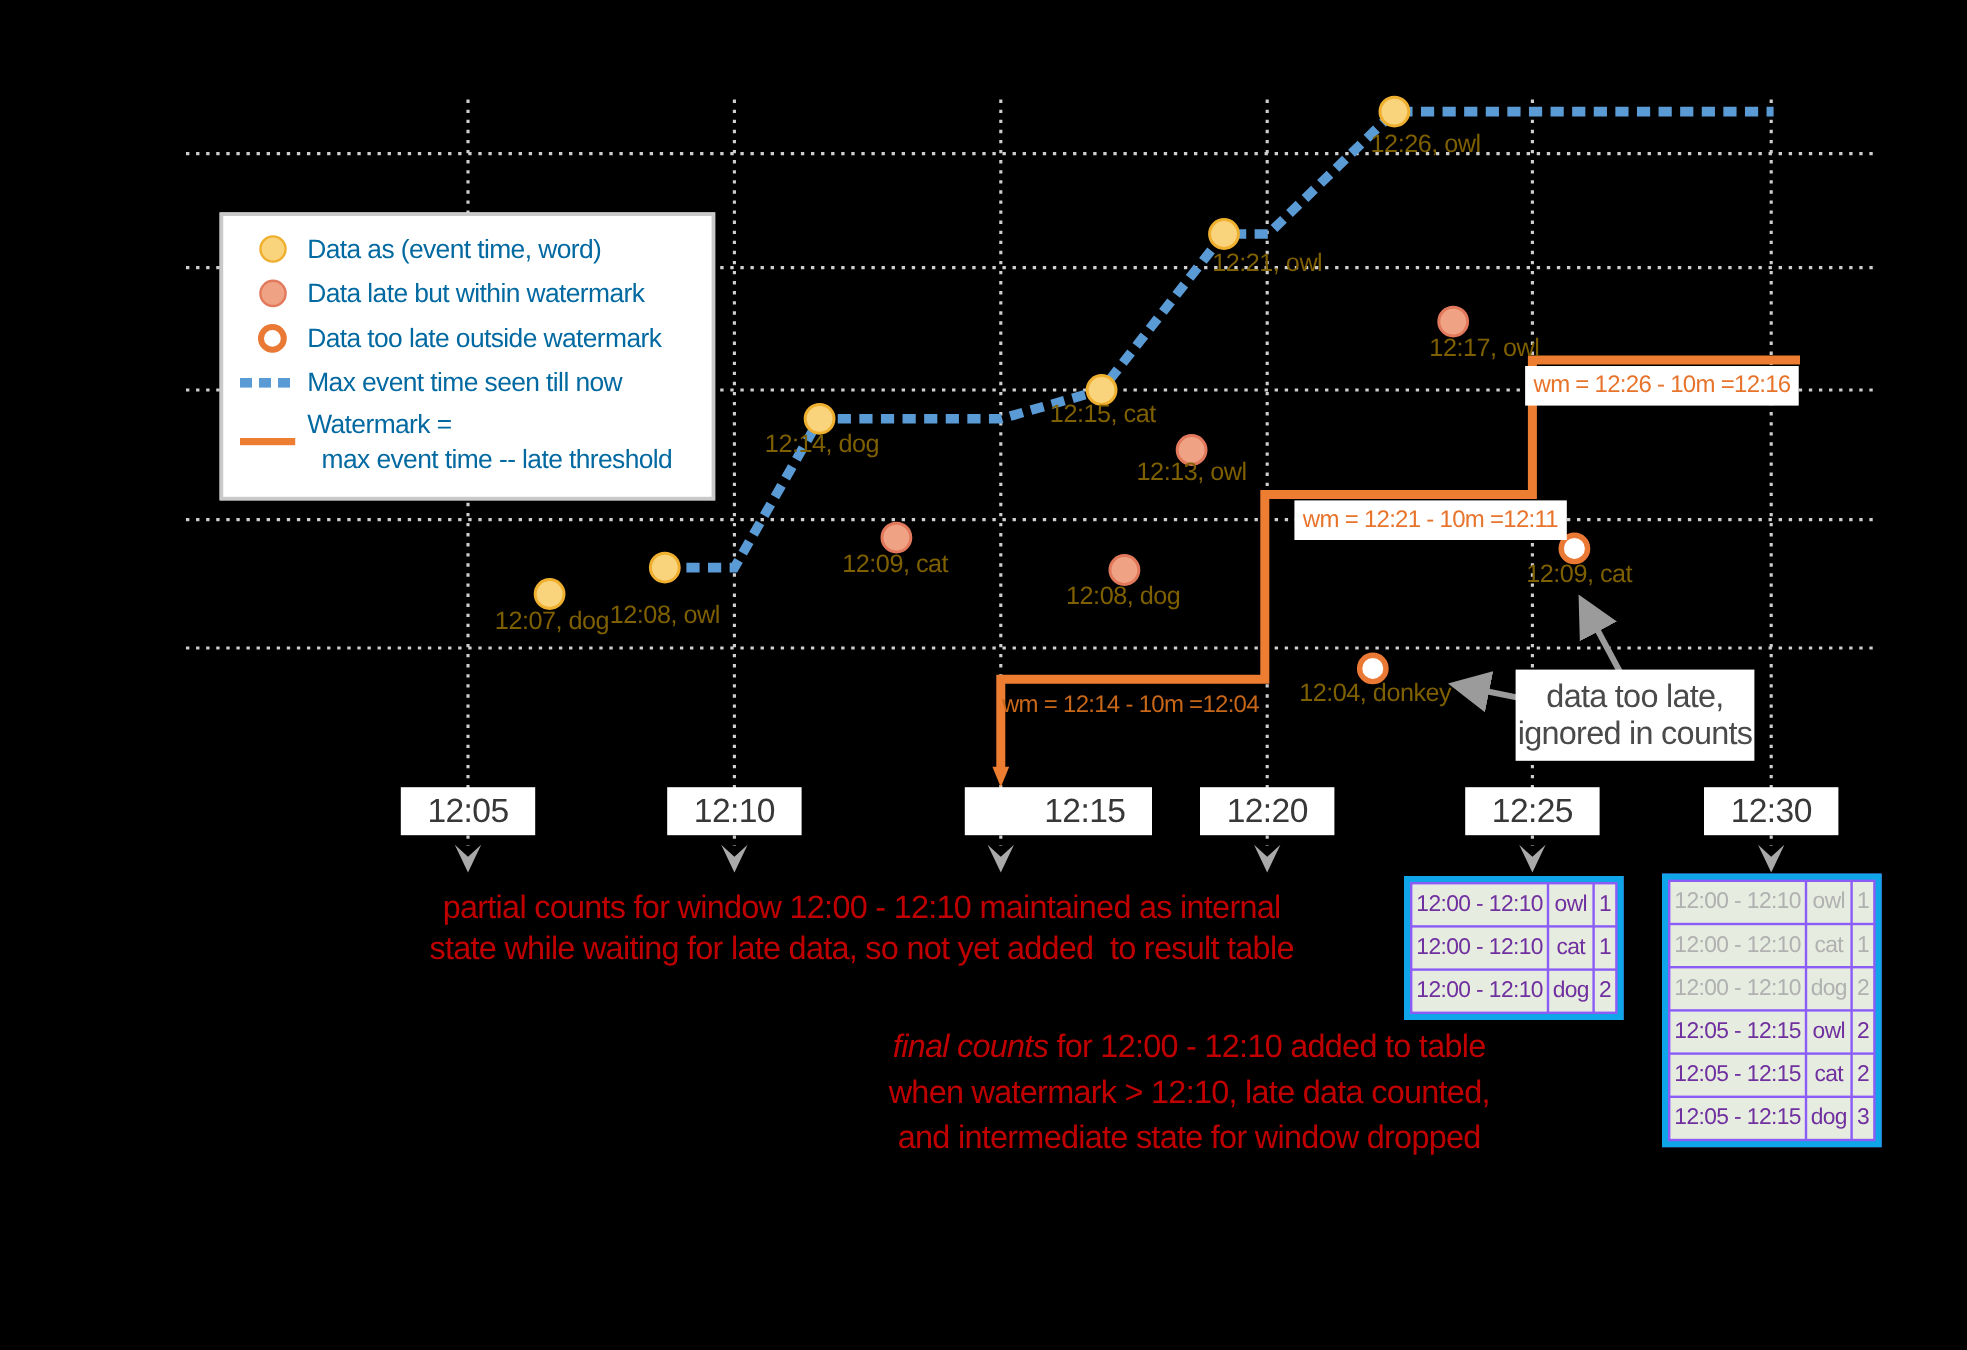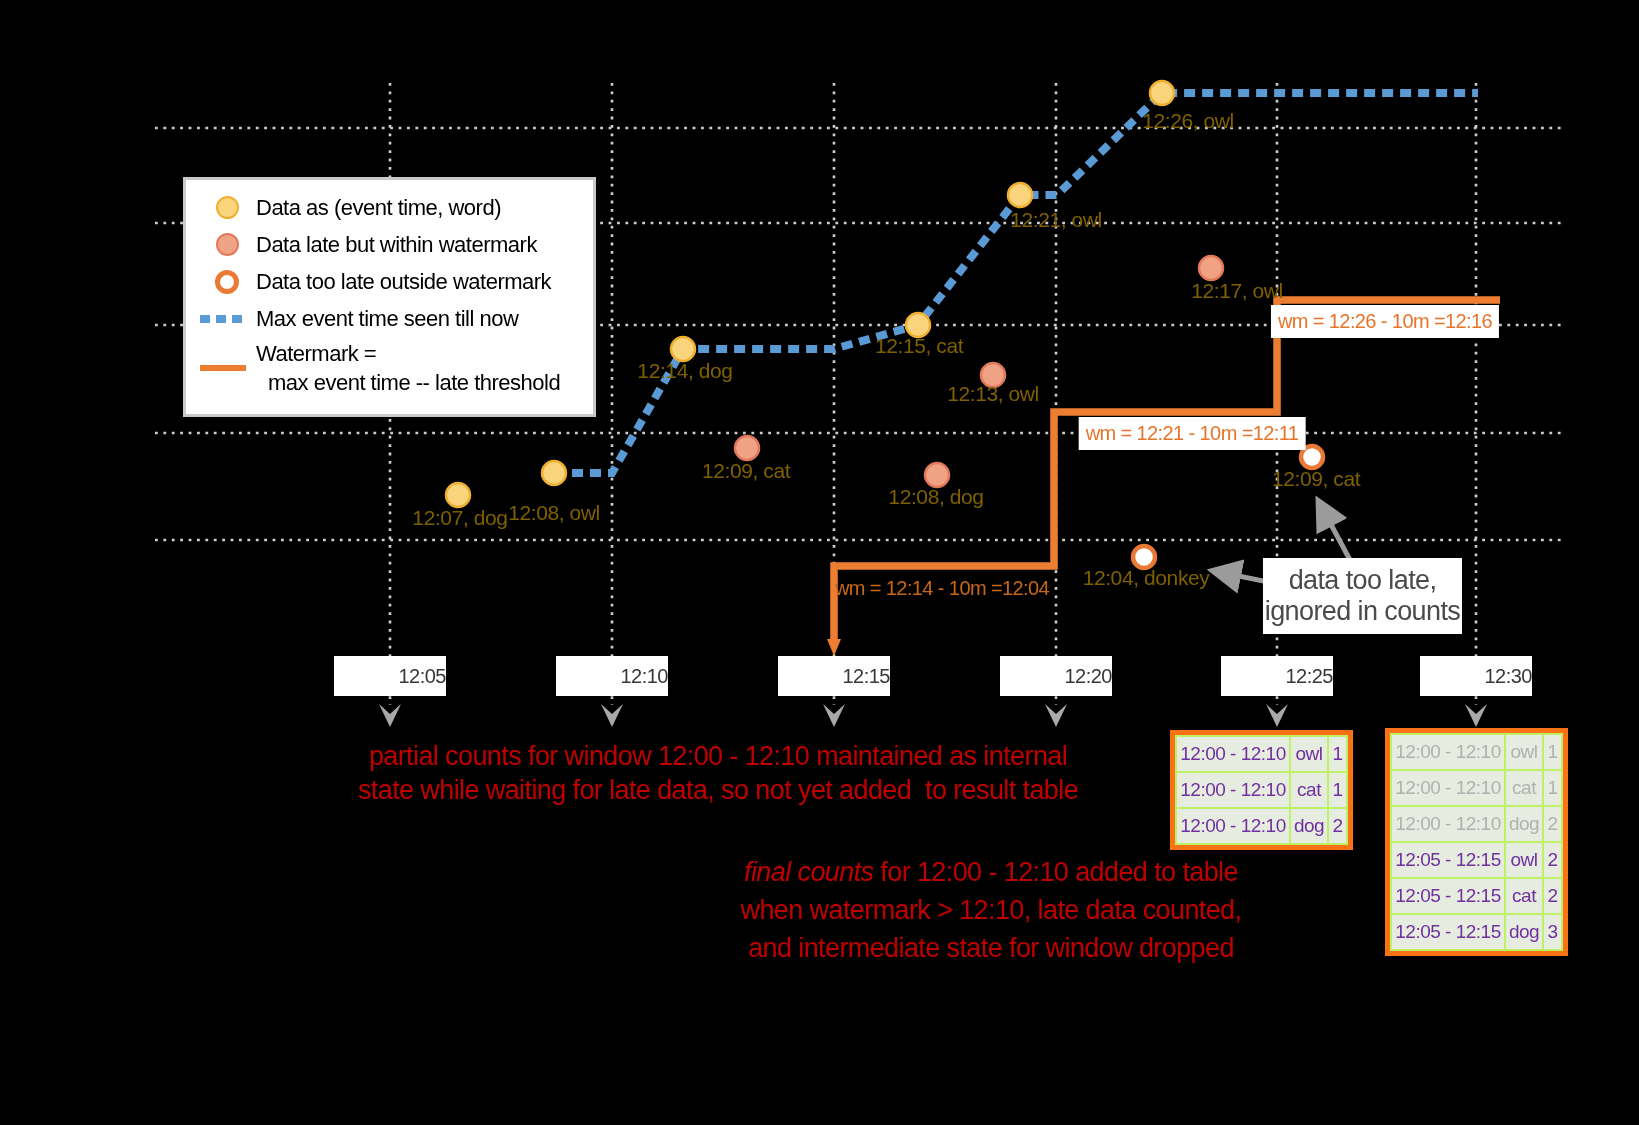"Data as (event time, word)" .legend-item .lg-text { color: #000000 -> #0369a1 }
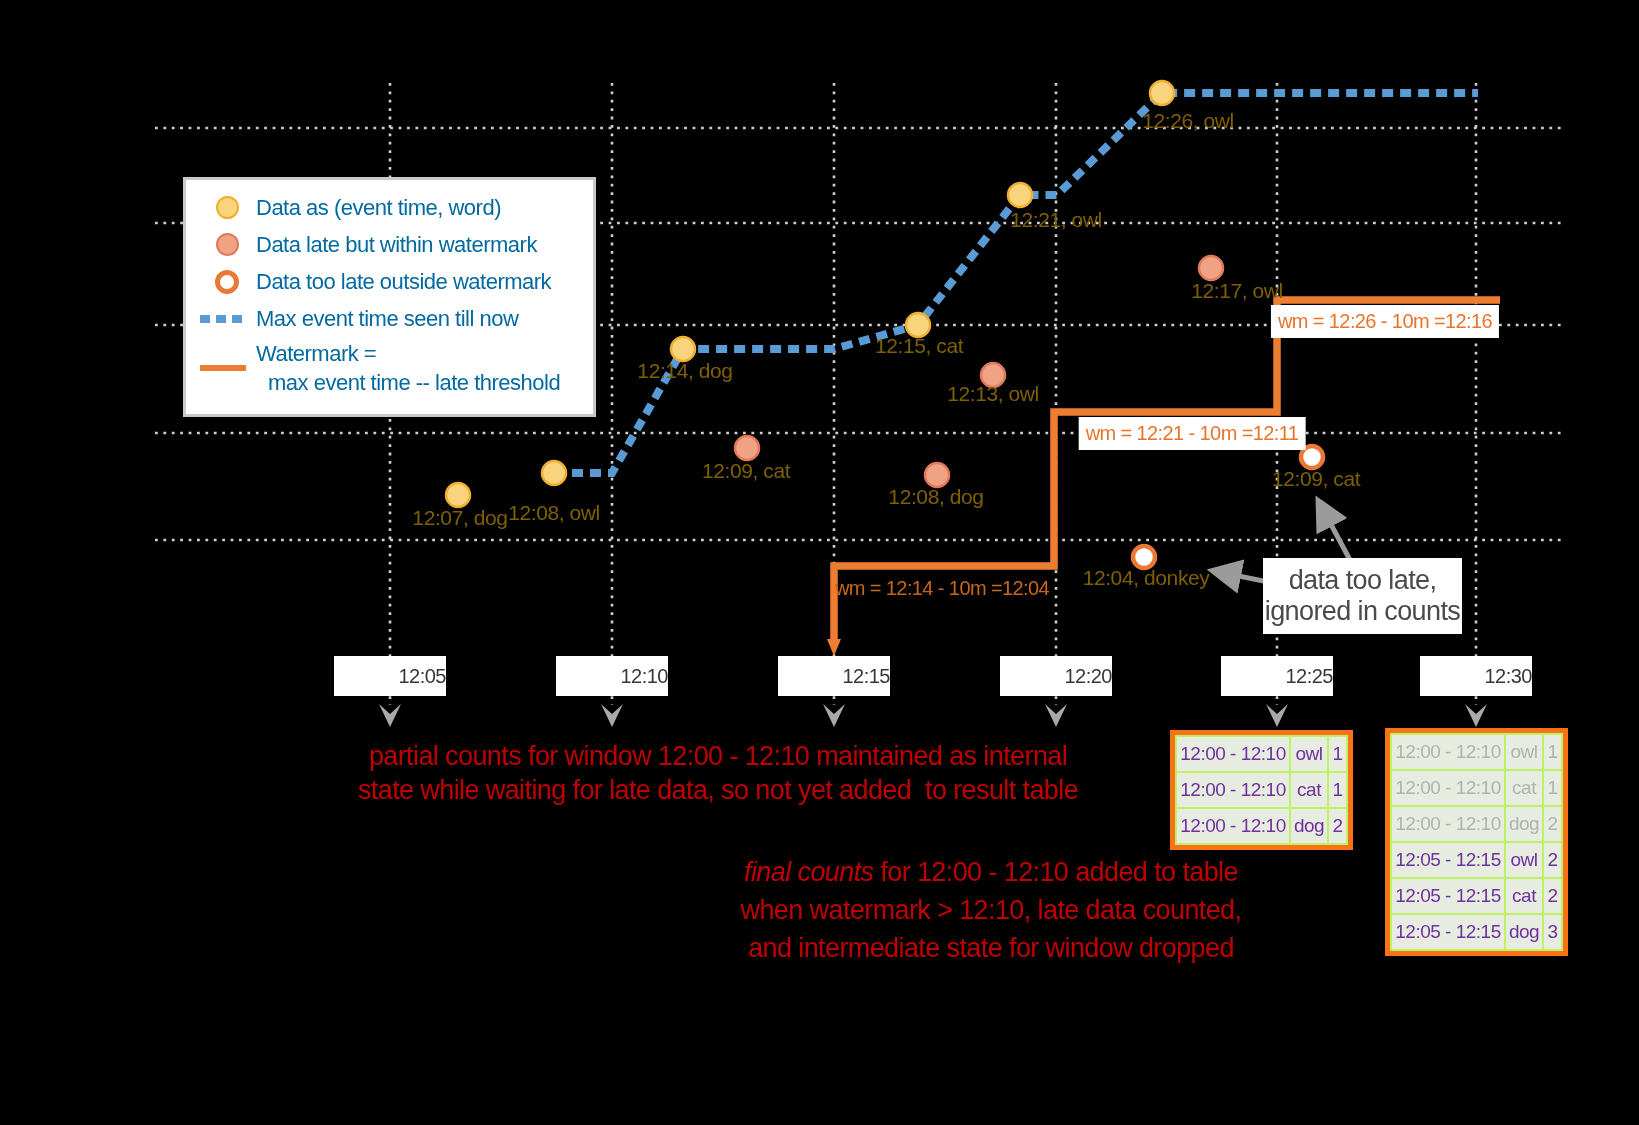"12:05" .tick-box { font-size: 20px -> 28px; text-align: right -> center }
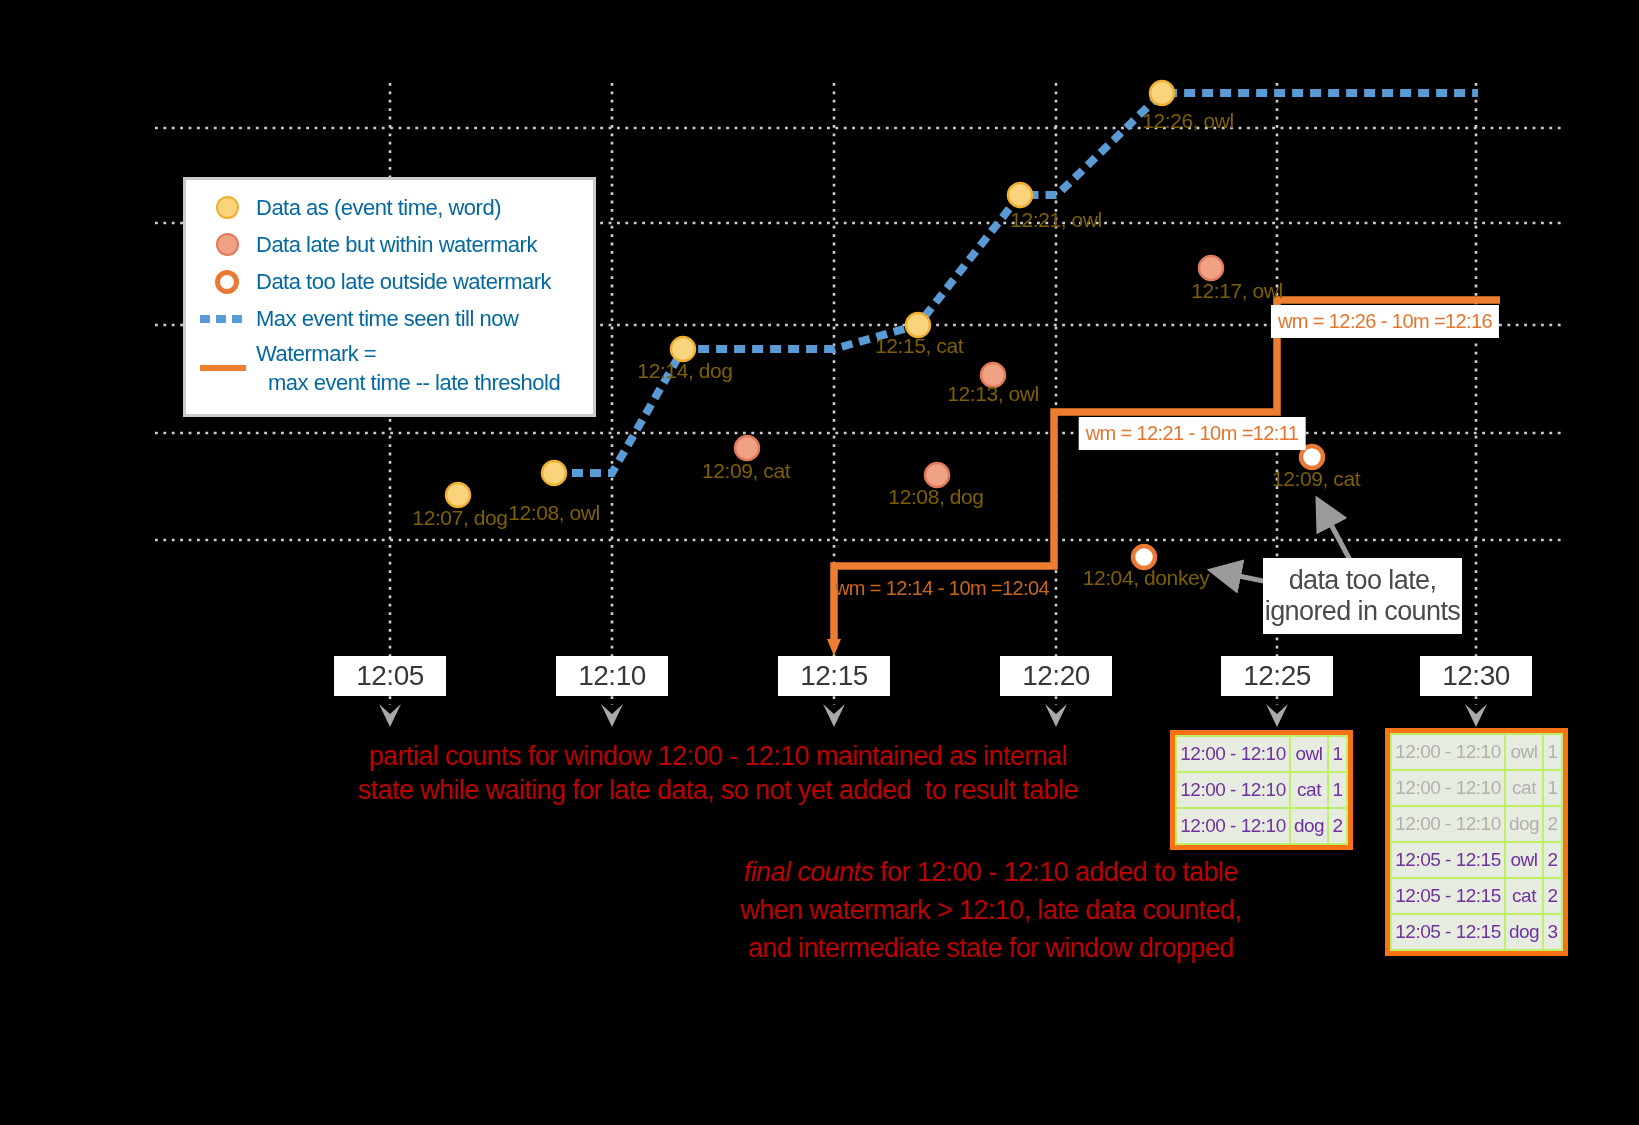"12:15" div.abs { left: 778px -> 804px; padding-left: none -> 44px }
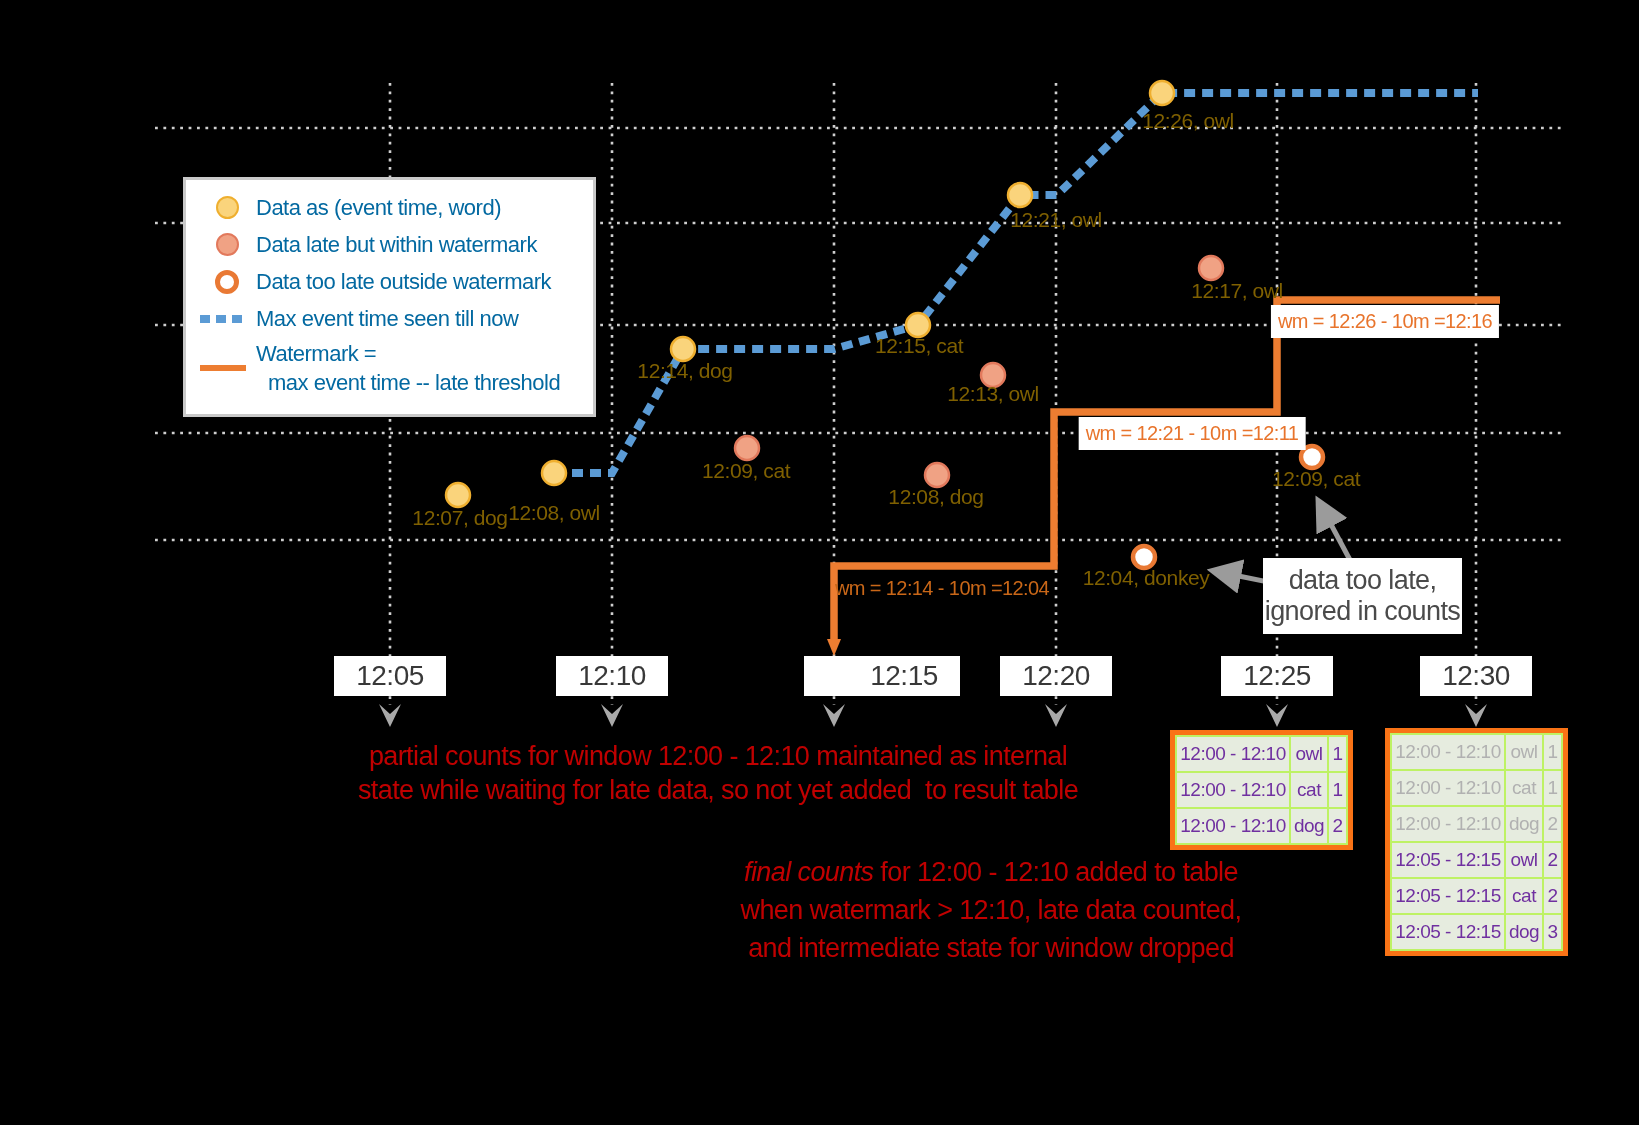"12:00 - 12:10" .result-table { background: #bef264 -> #8b5cf6; border: 5px solid #f97316 -> 5px solid #0ea5e9 }
